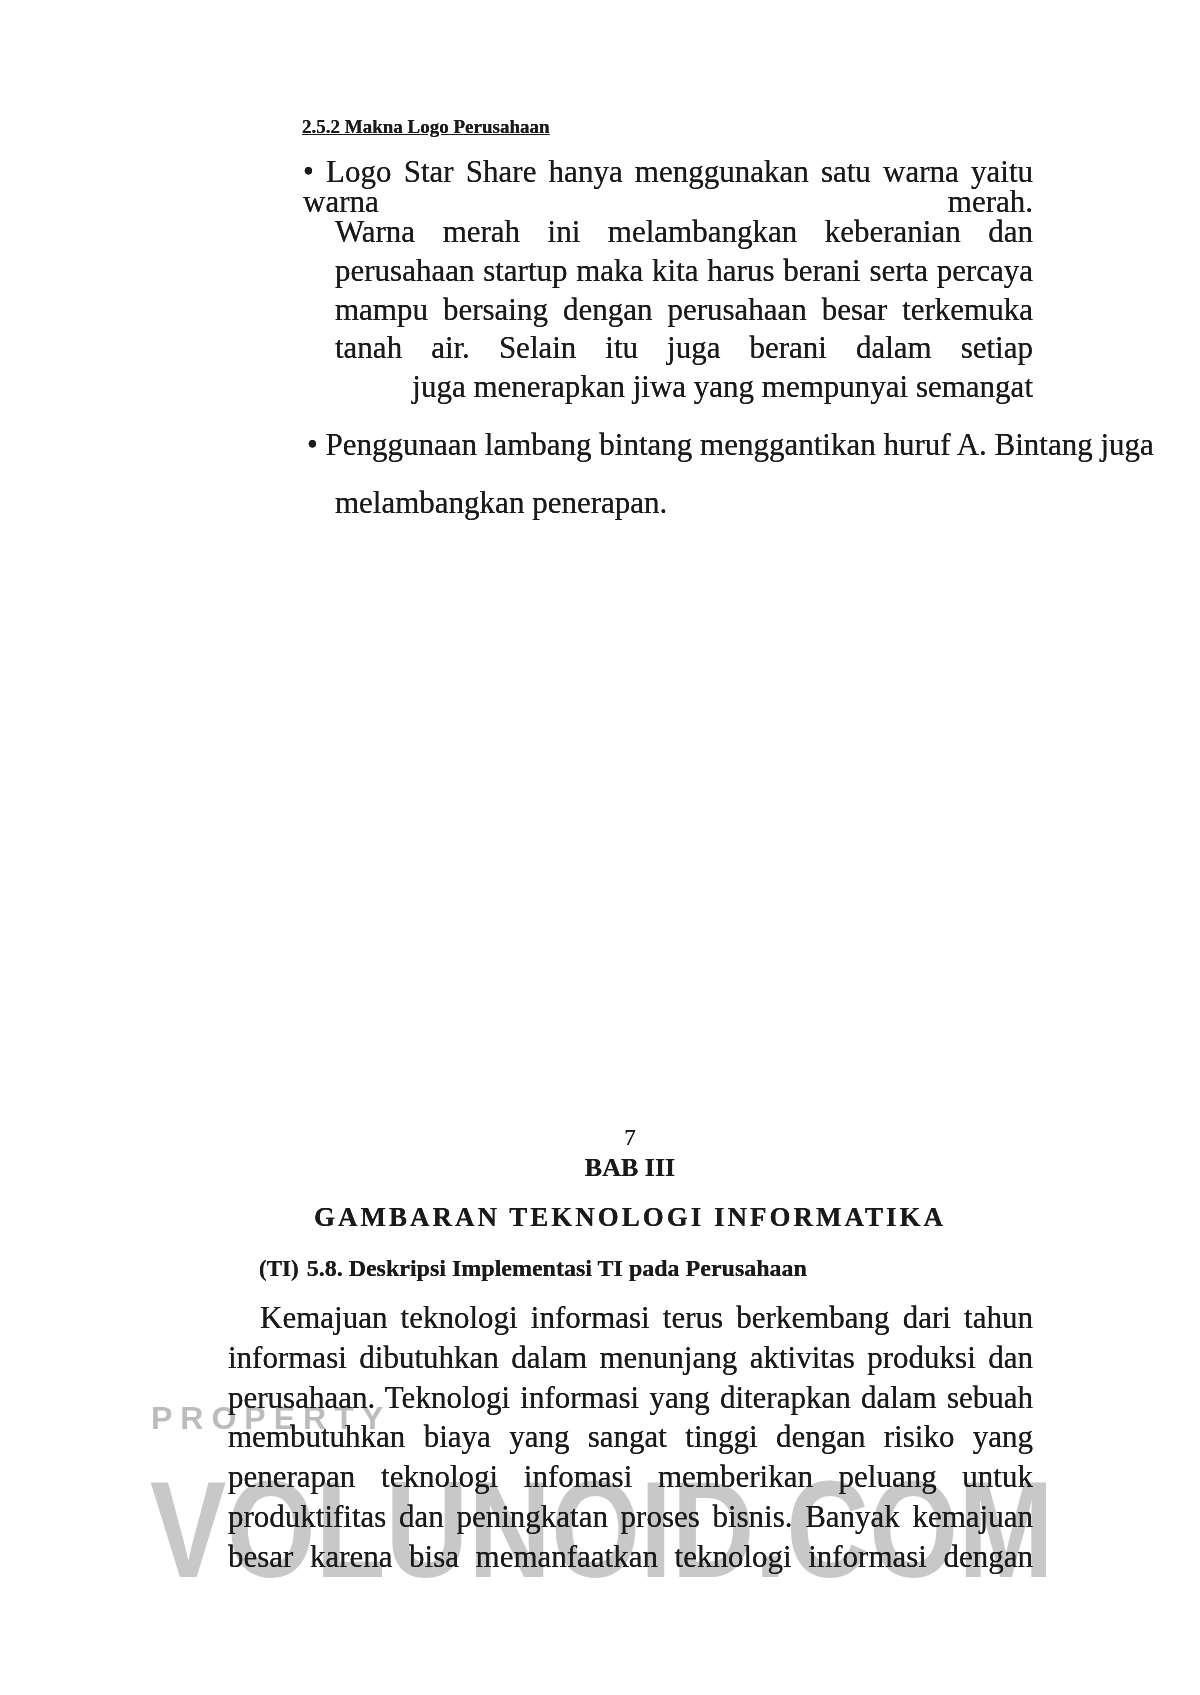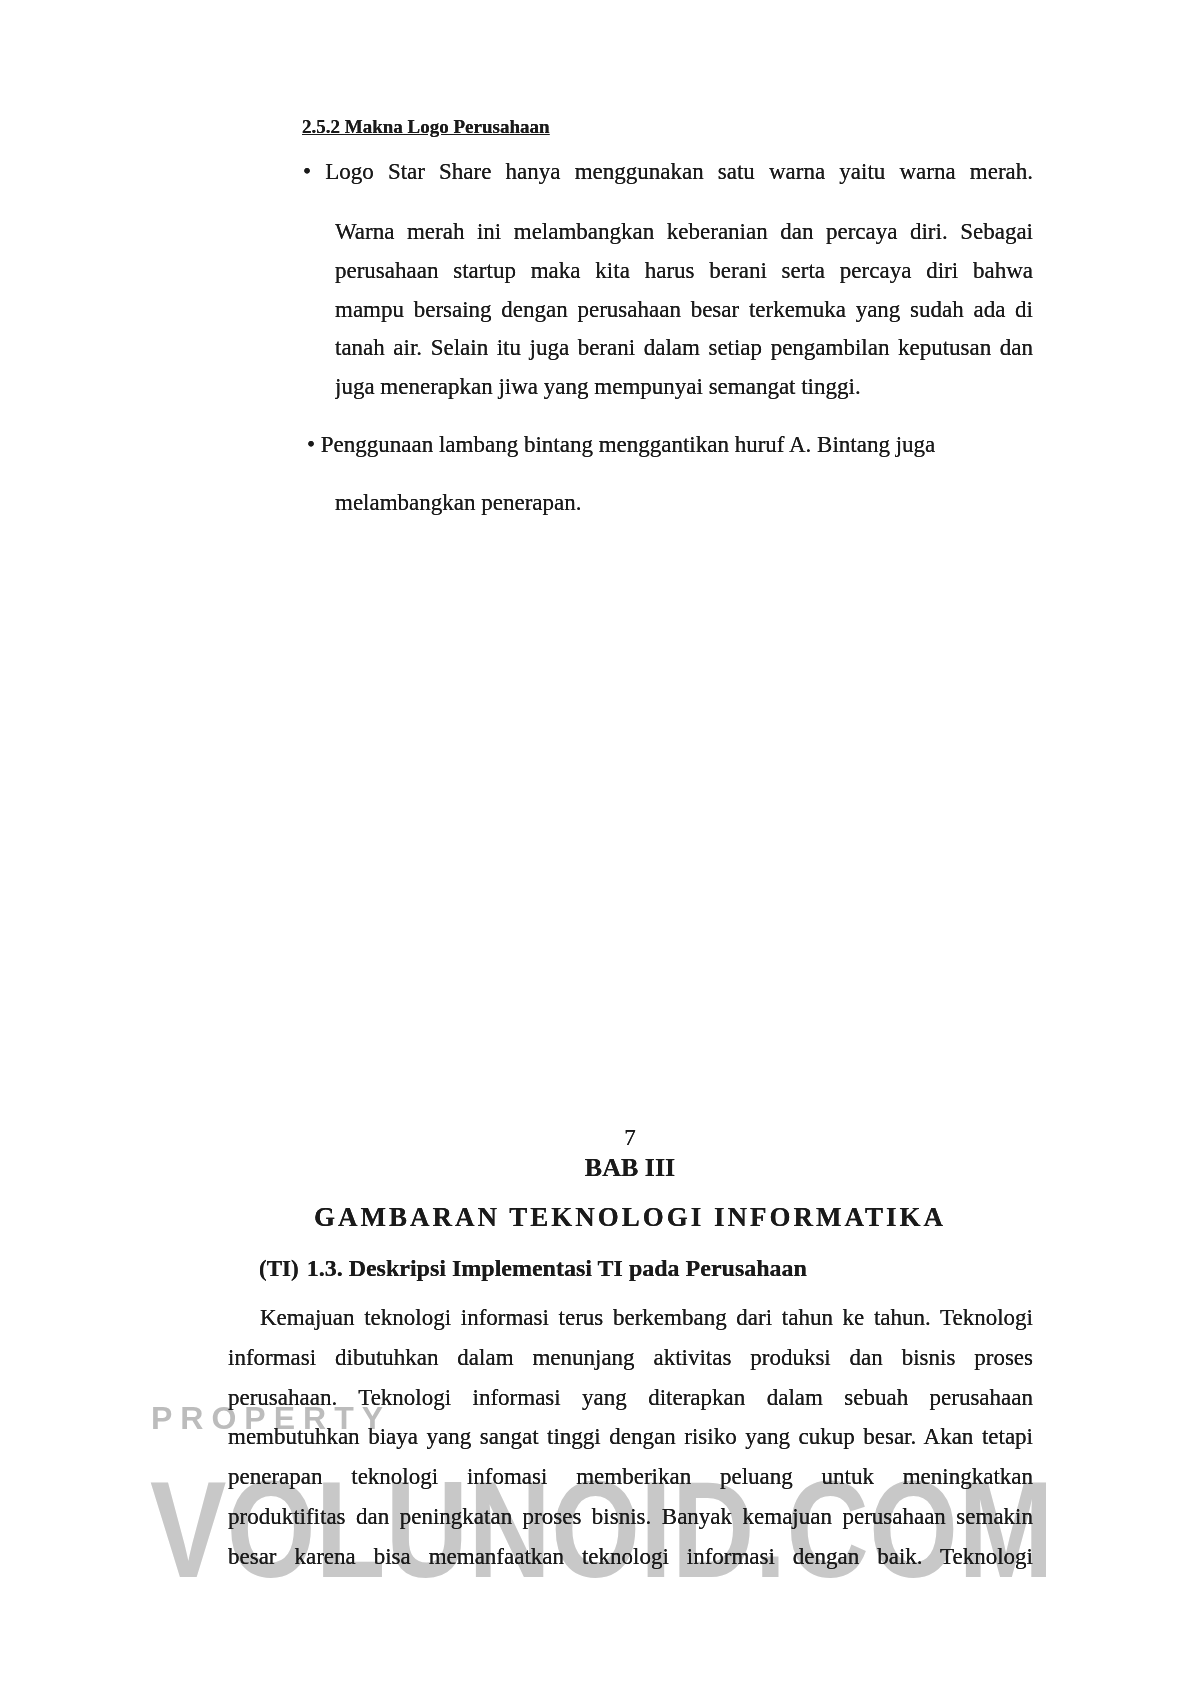"• Logo Star Share hanya" .body-text { font-size: 23px -> 31px }
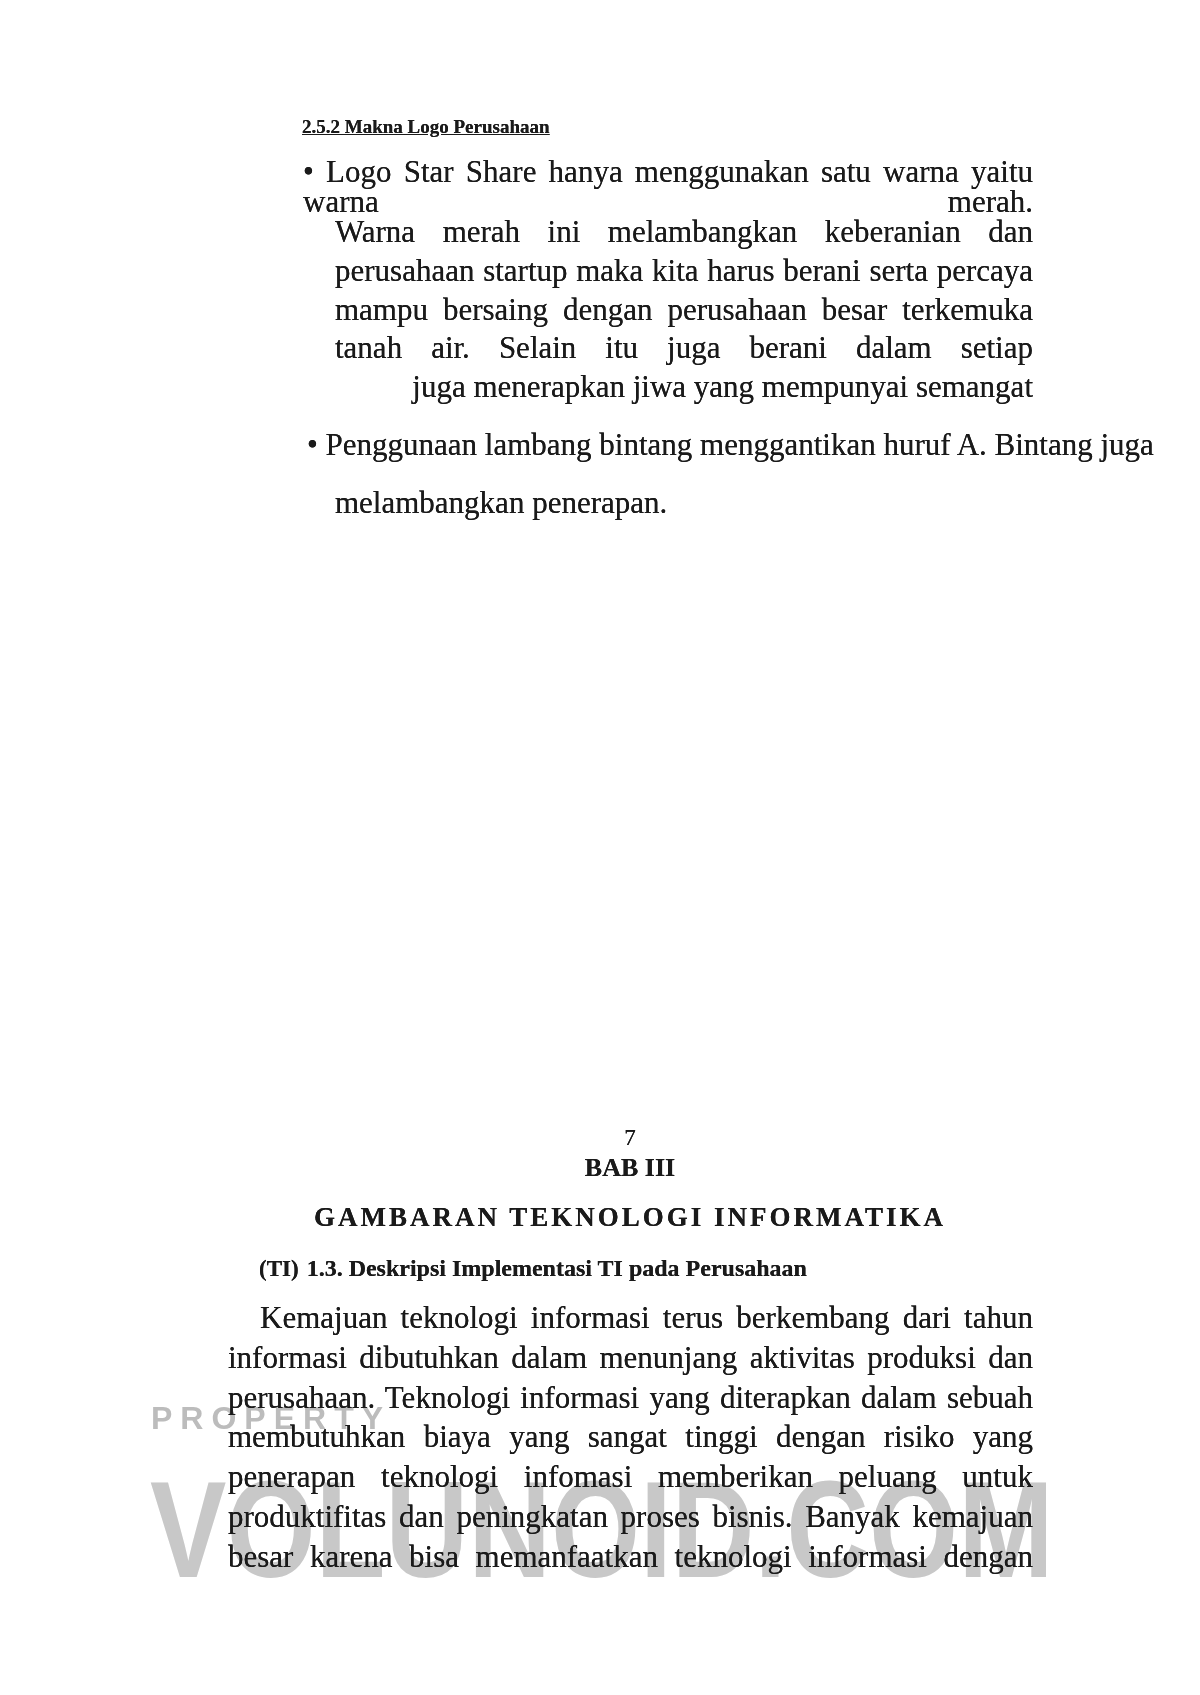"1.3. Deskripsi Implementasi TI pada" span.rest { text: 1.3 -> 5.8 }
